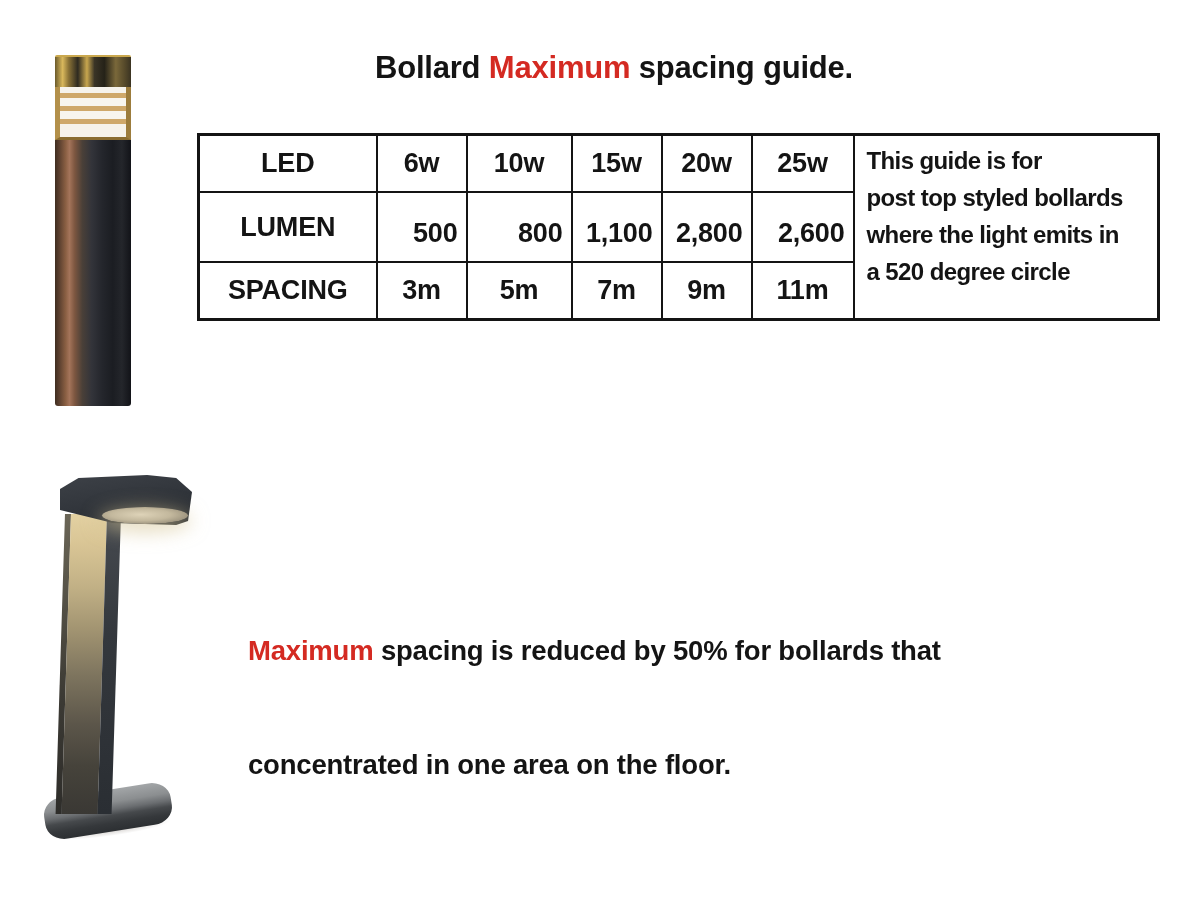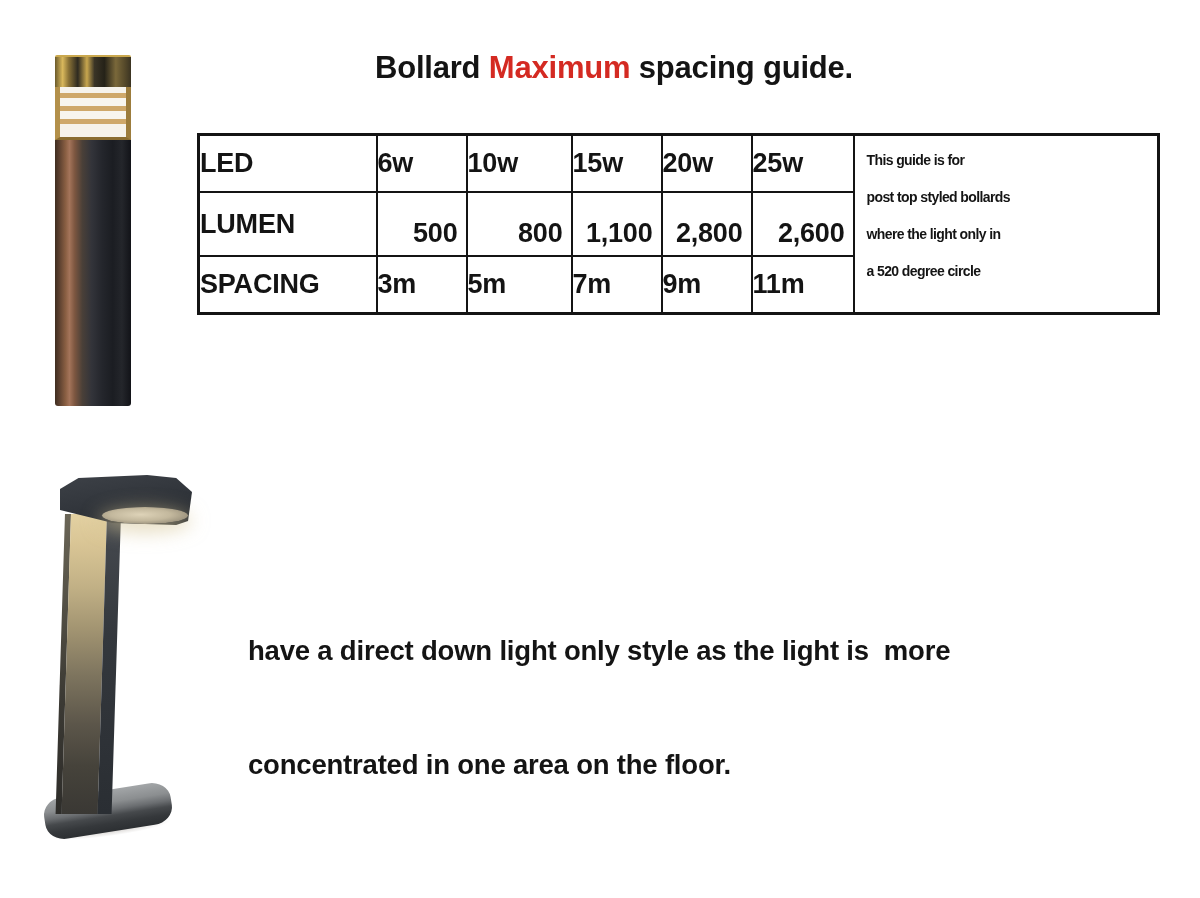"LED" .spec-table td { text-align: none -> center }
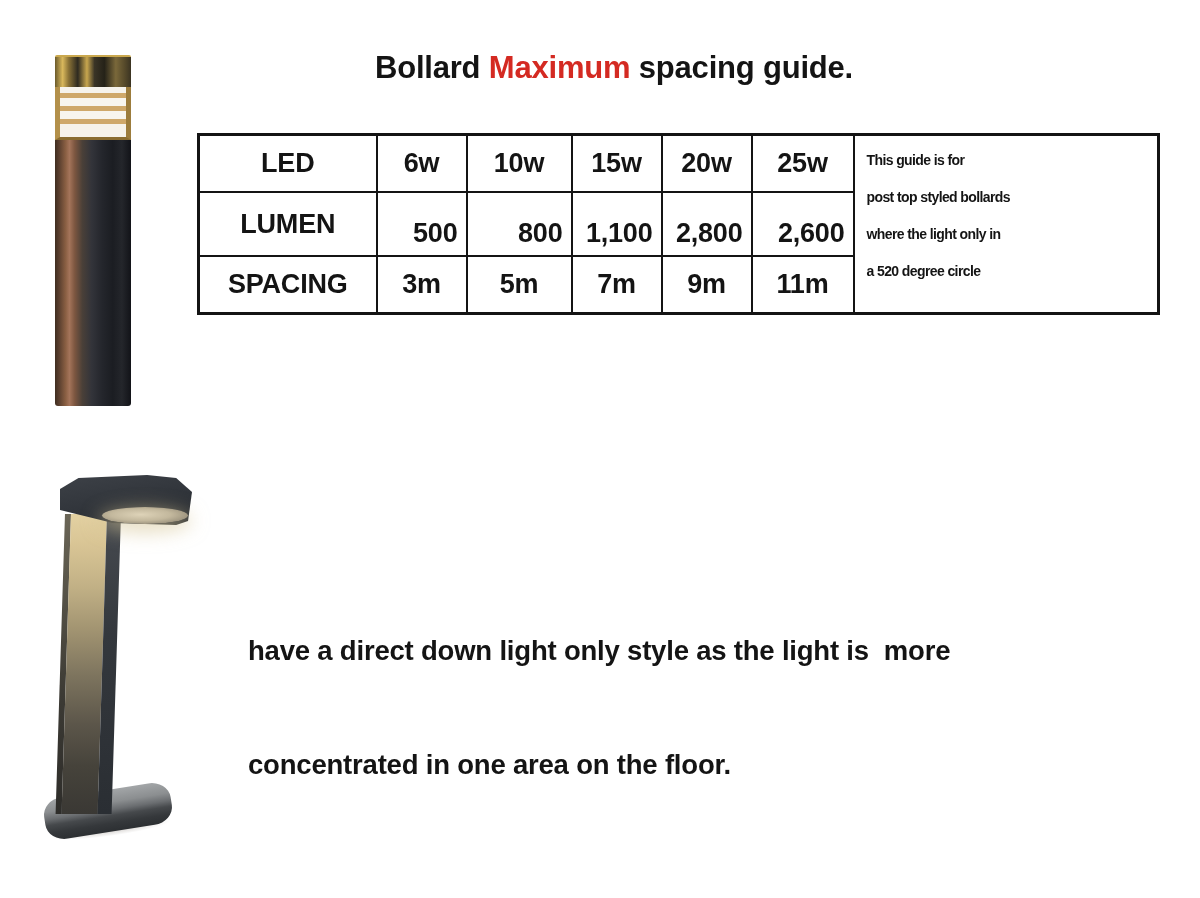"This guide is for" .note-cell { font-size: 14px -> 24px }
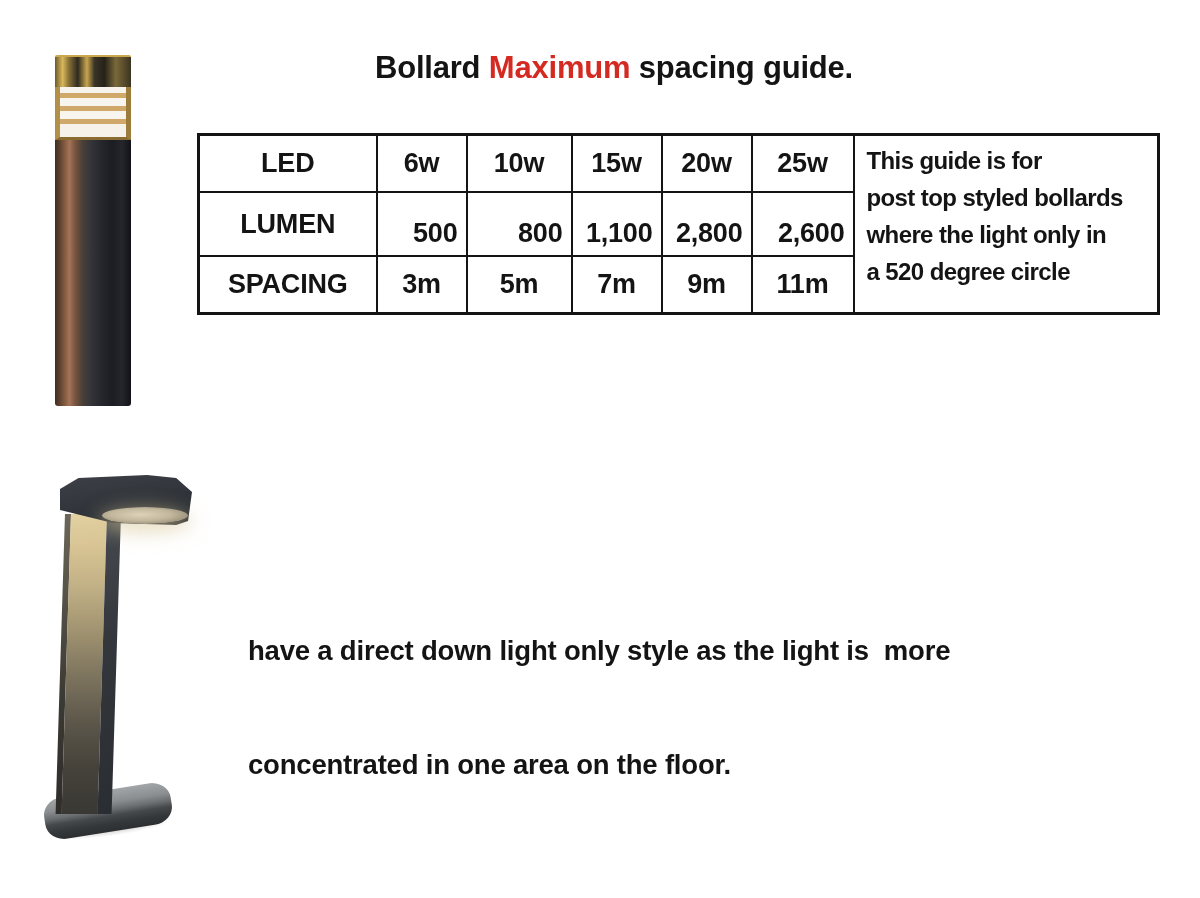"500" .row-lumen td.val { padding-bottom: 6px -> 12px }
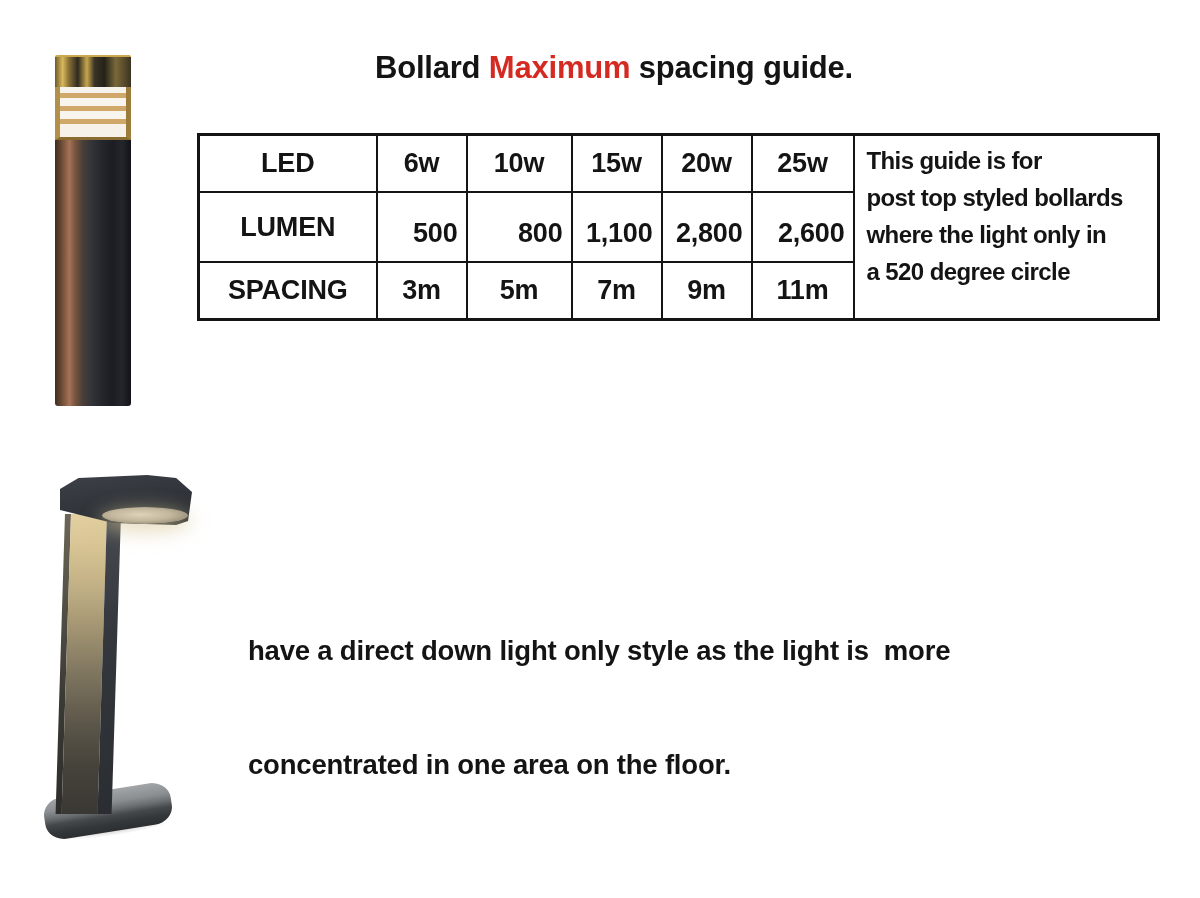"where the light only in" div { text: only -> emits }
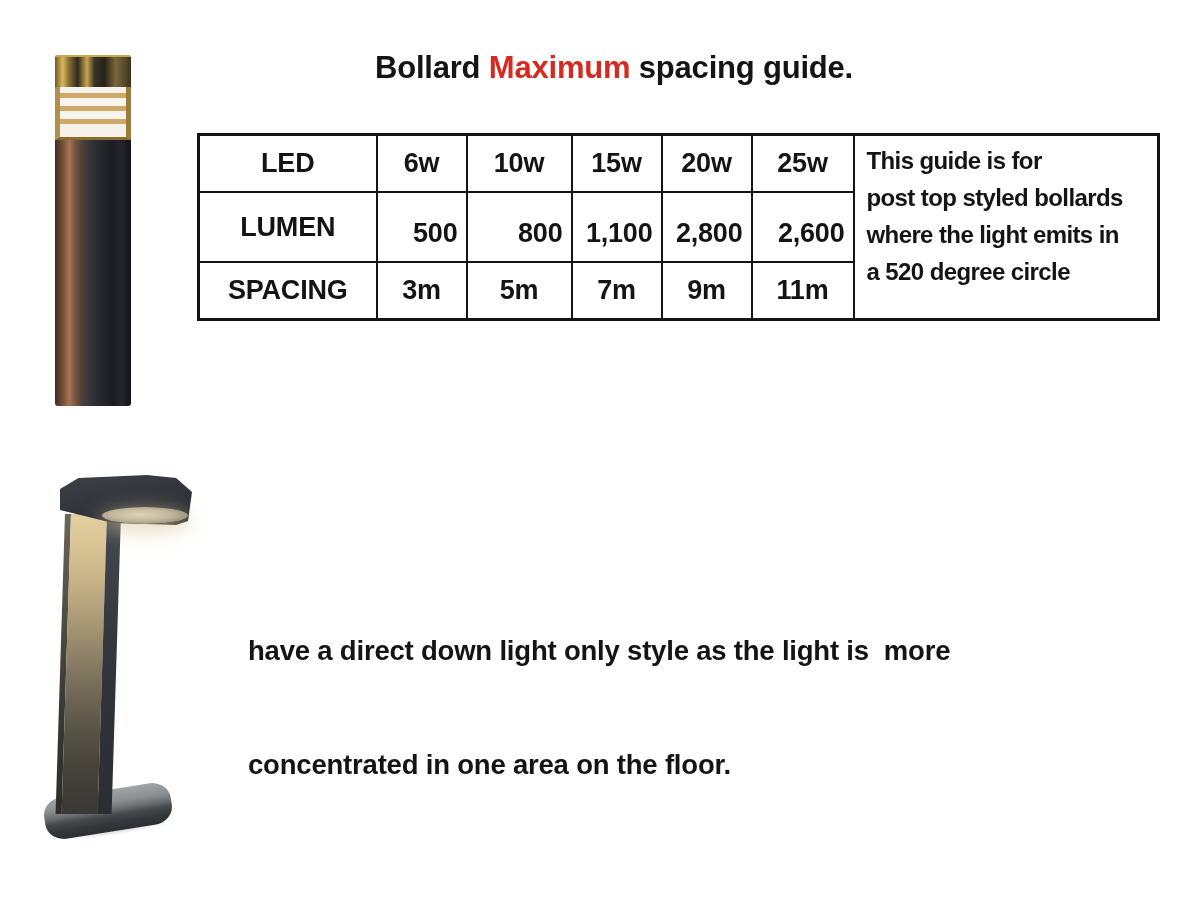"Maximum spacing is reduced by" div { html: none -> <div><span>Maximum</span><span> spacing is reduced by 50% for bollards that</span></div> }
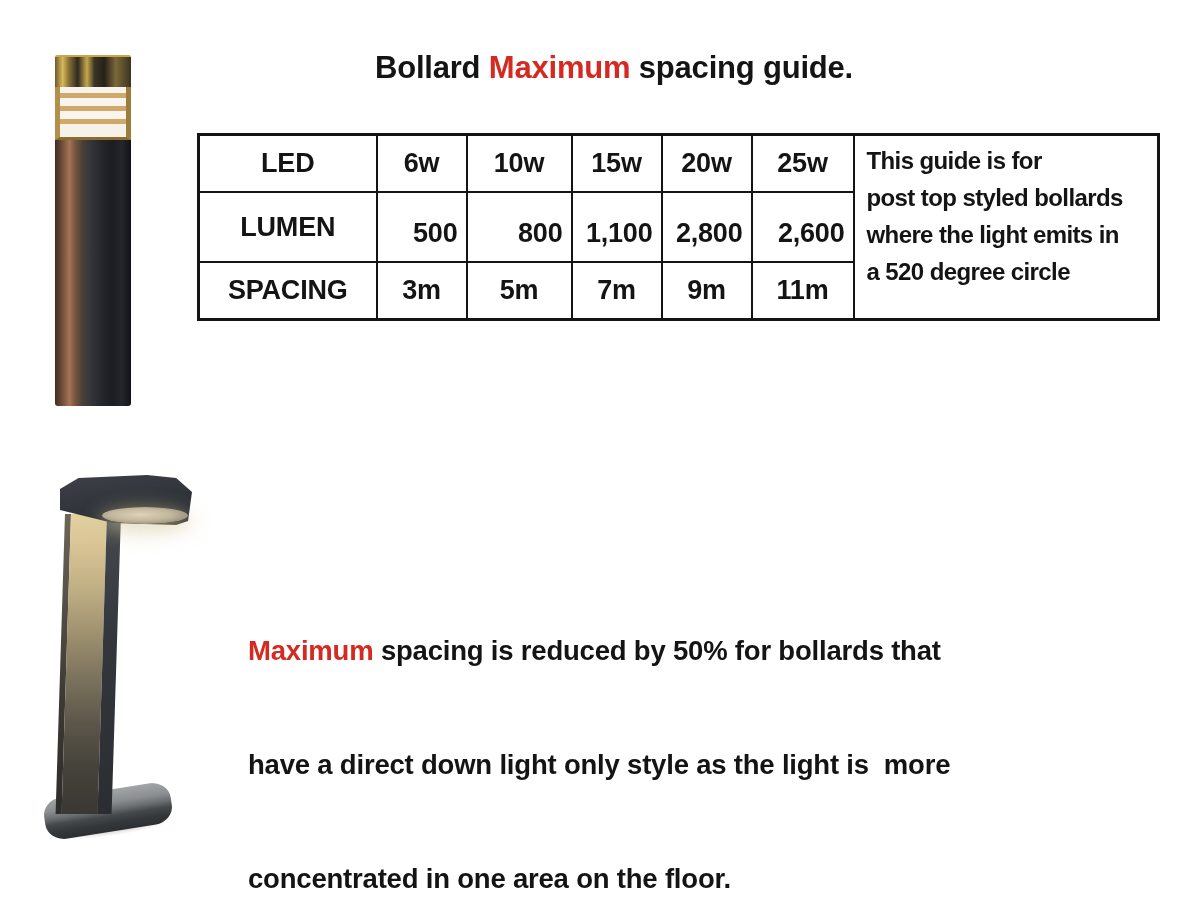"have a direct down light" div { html: <div>have a direct down light only style as the light is more</div> -> none }
